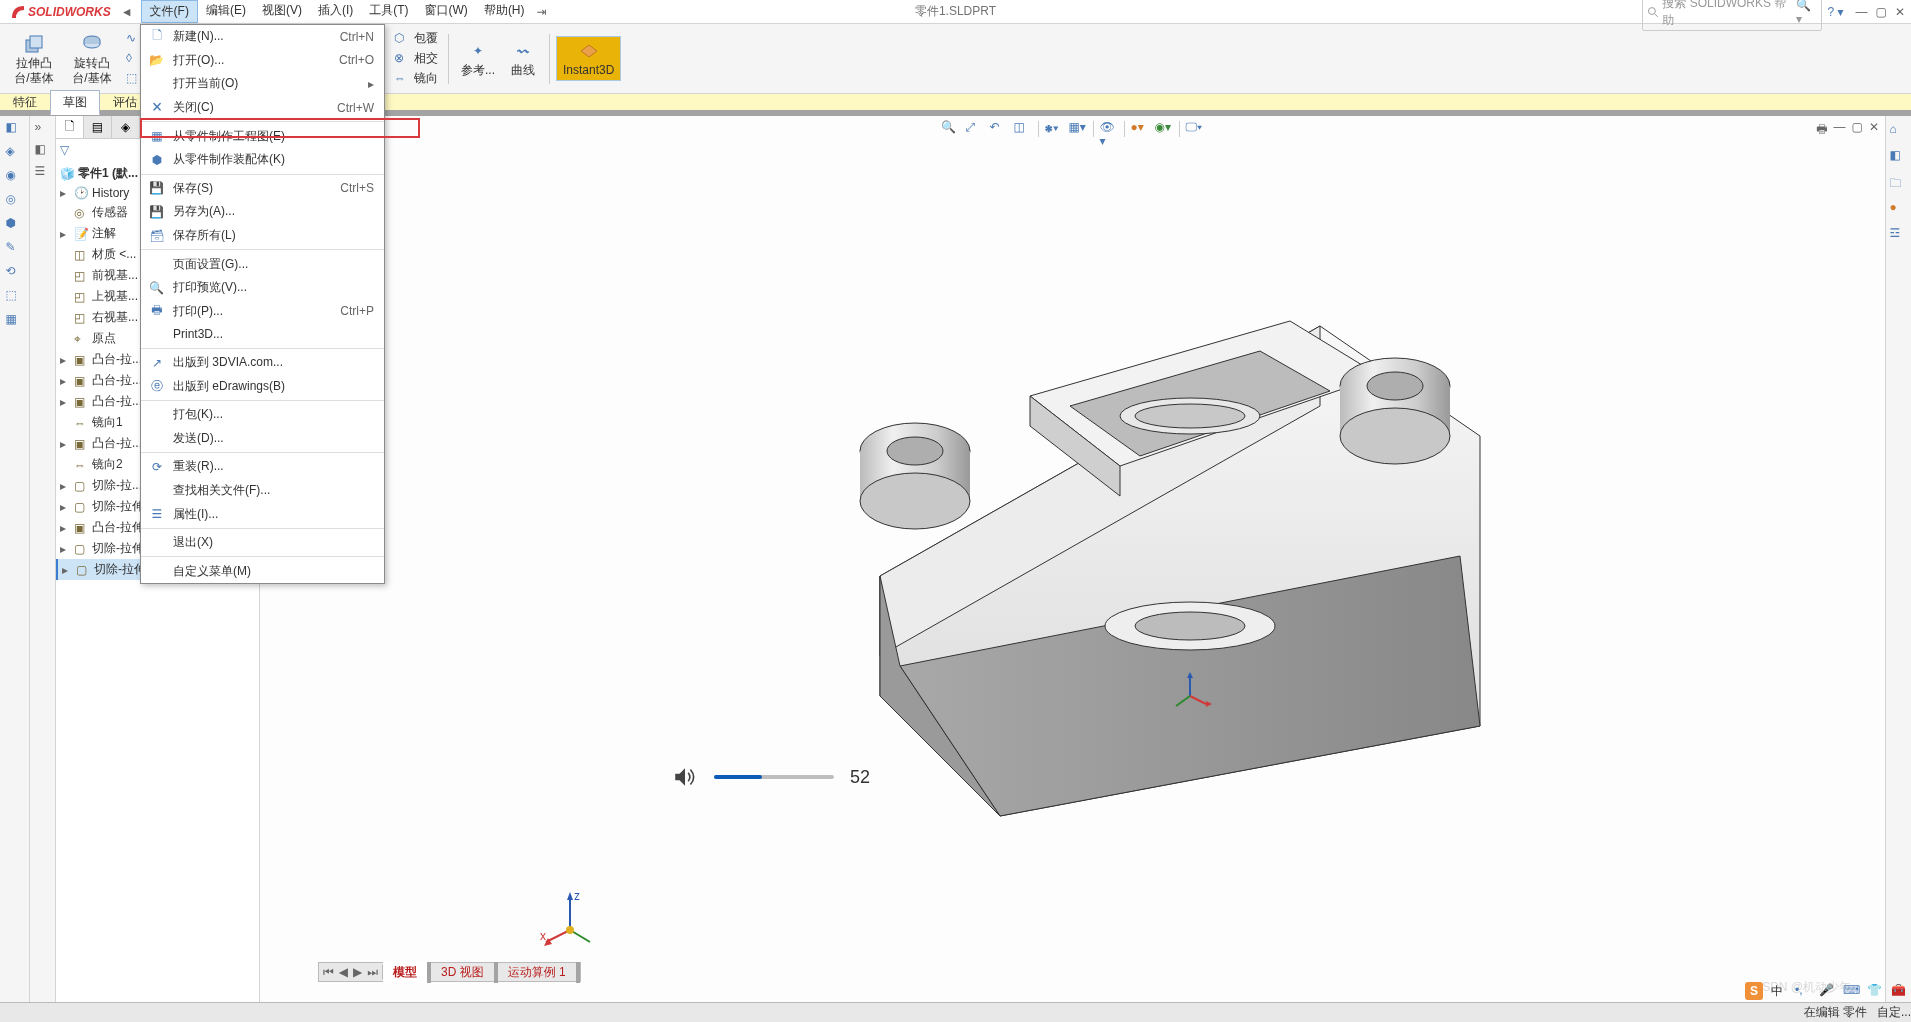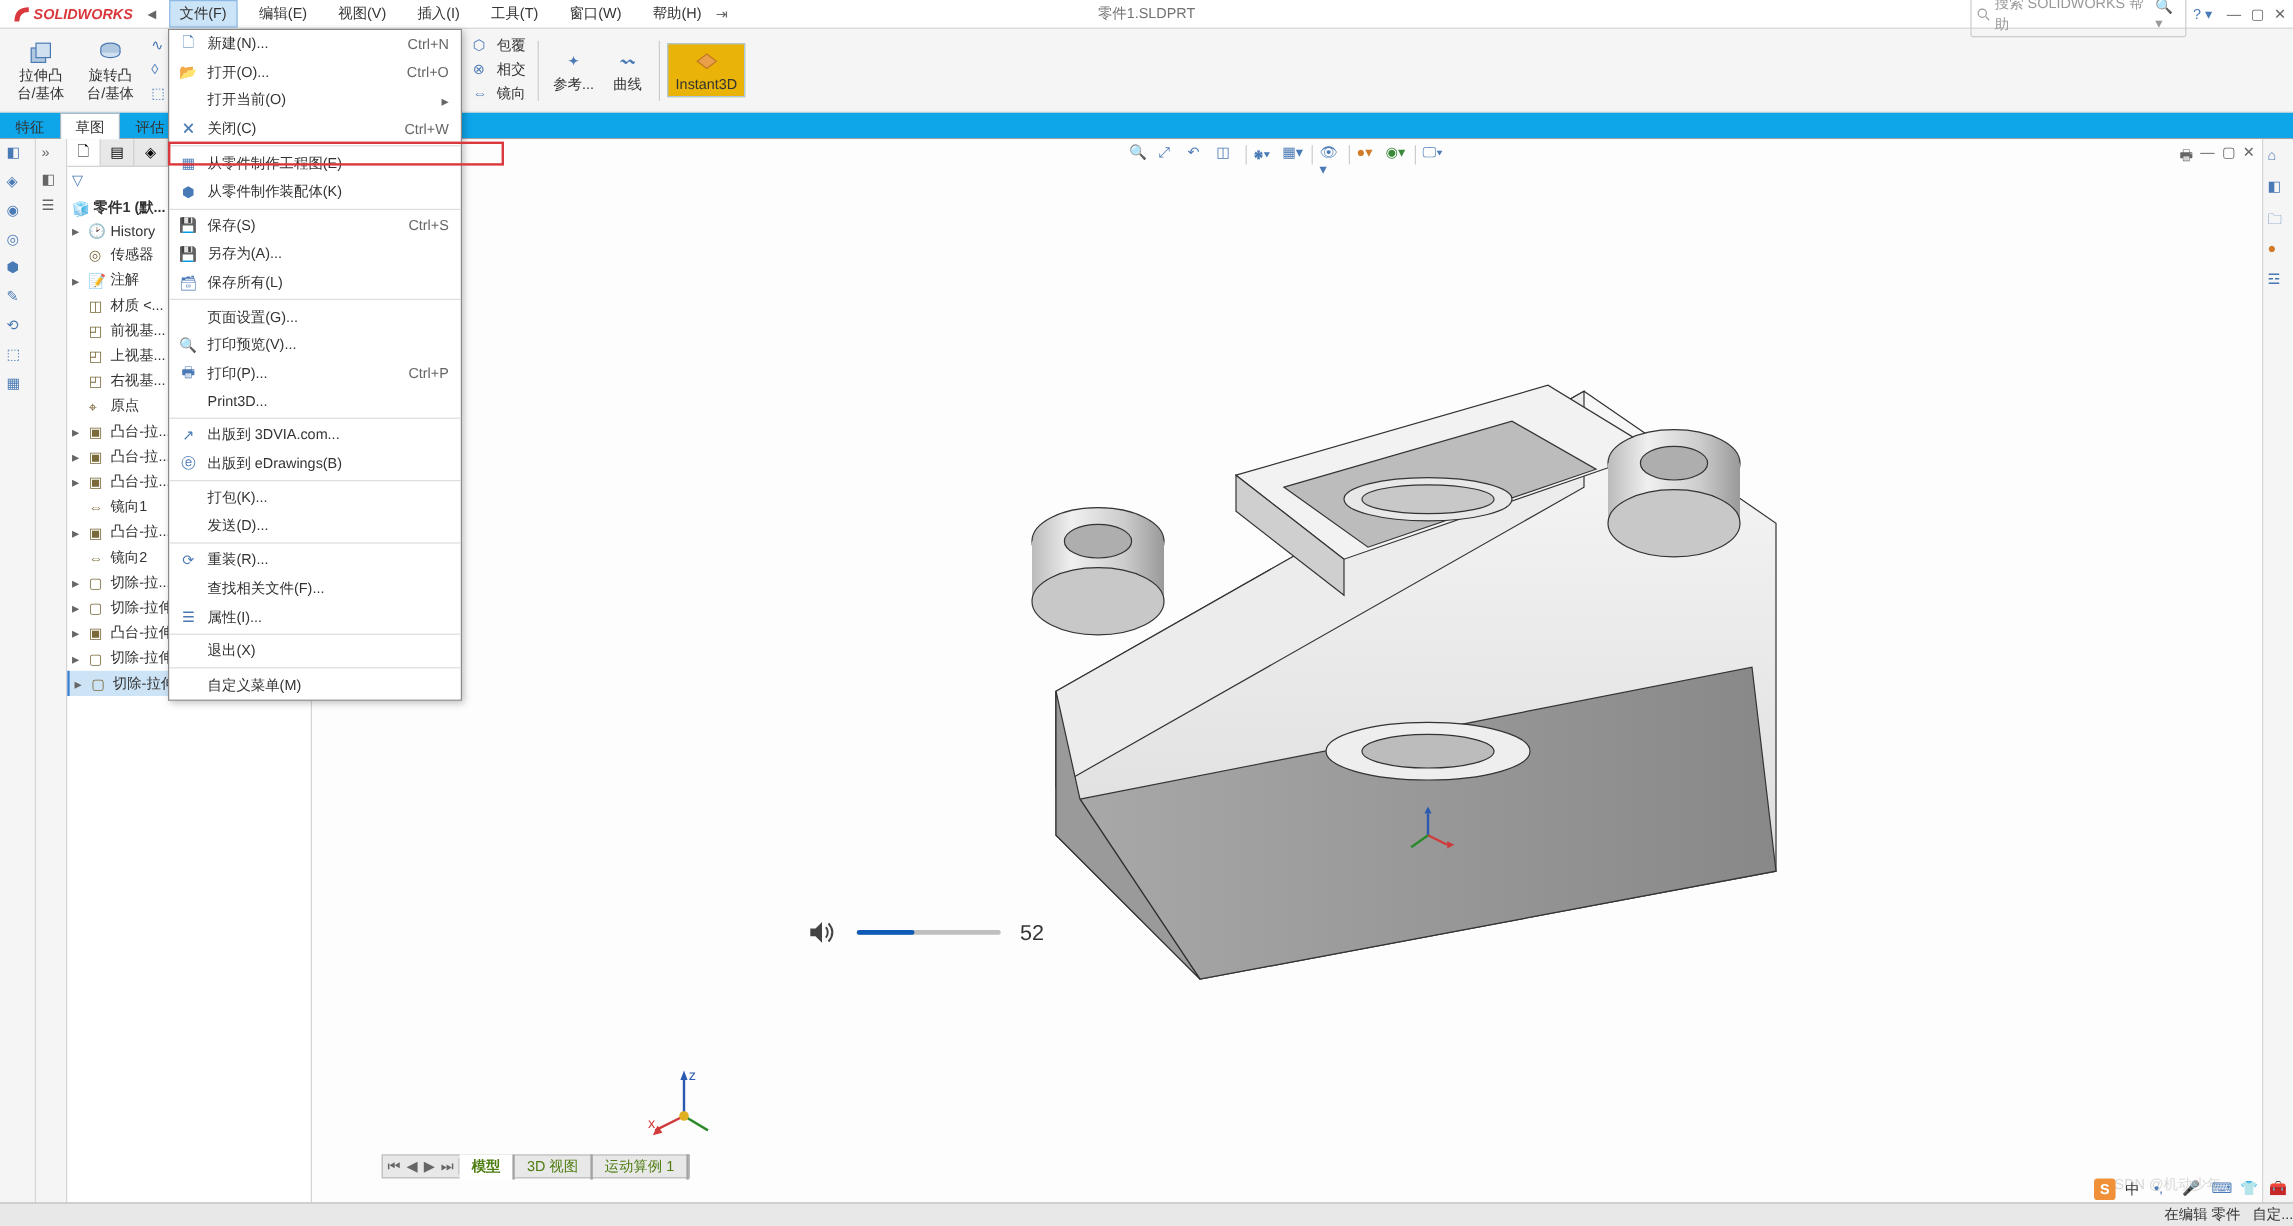"文件(F)" .menubar { align-items: center -> flex-start; gap: 10px -> 0 }
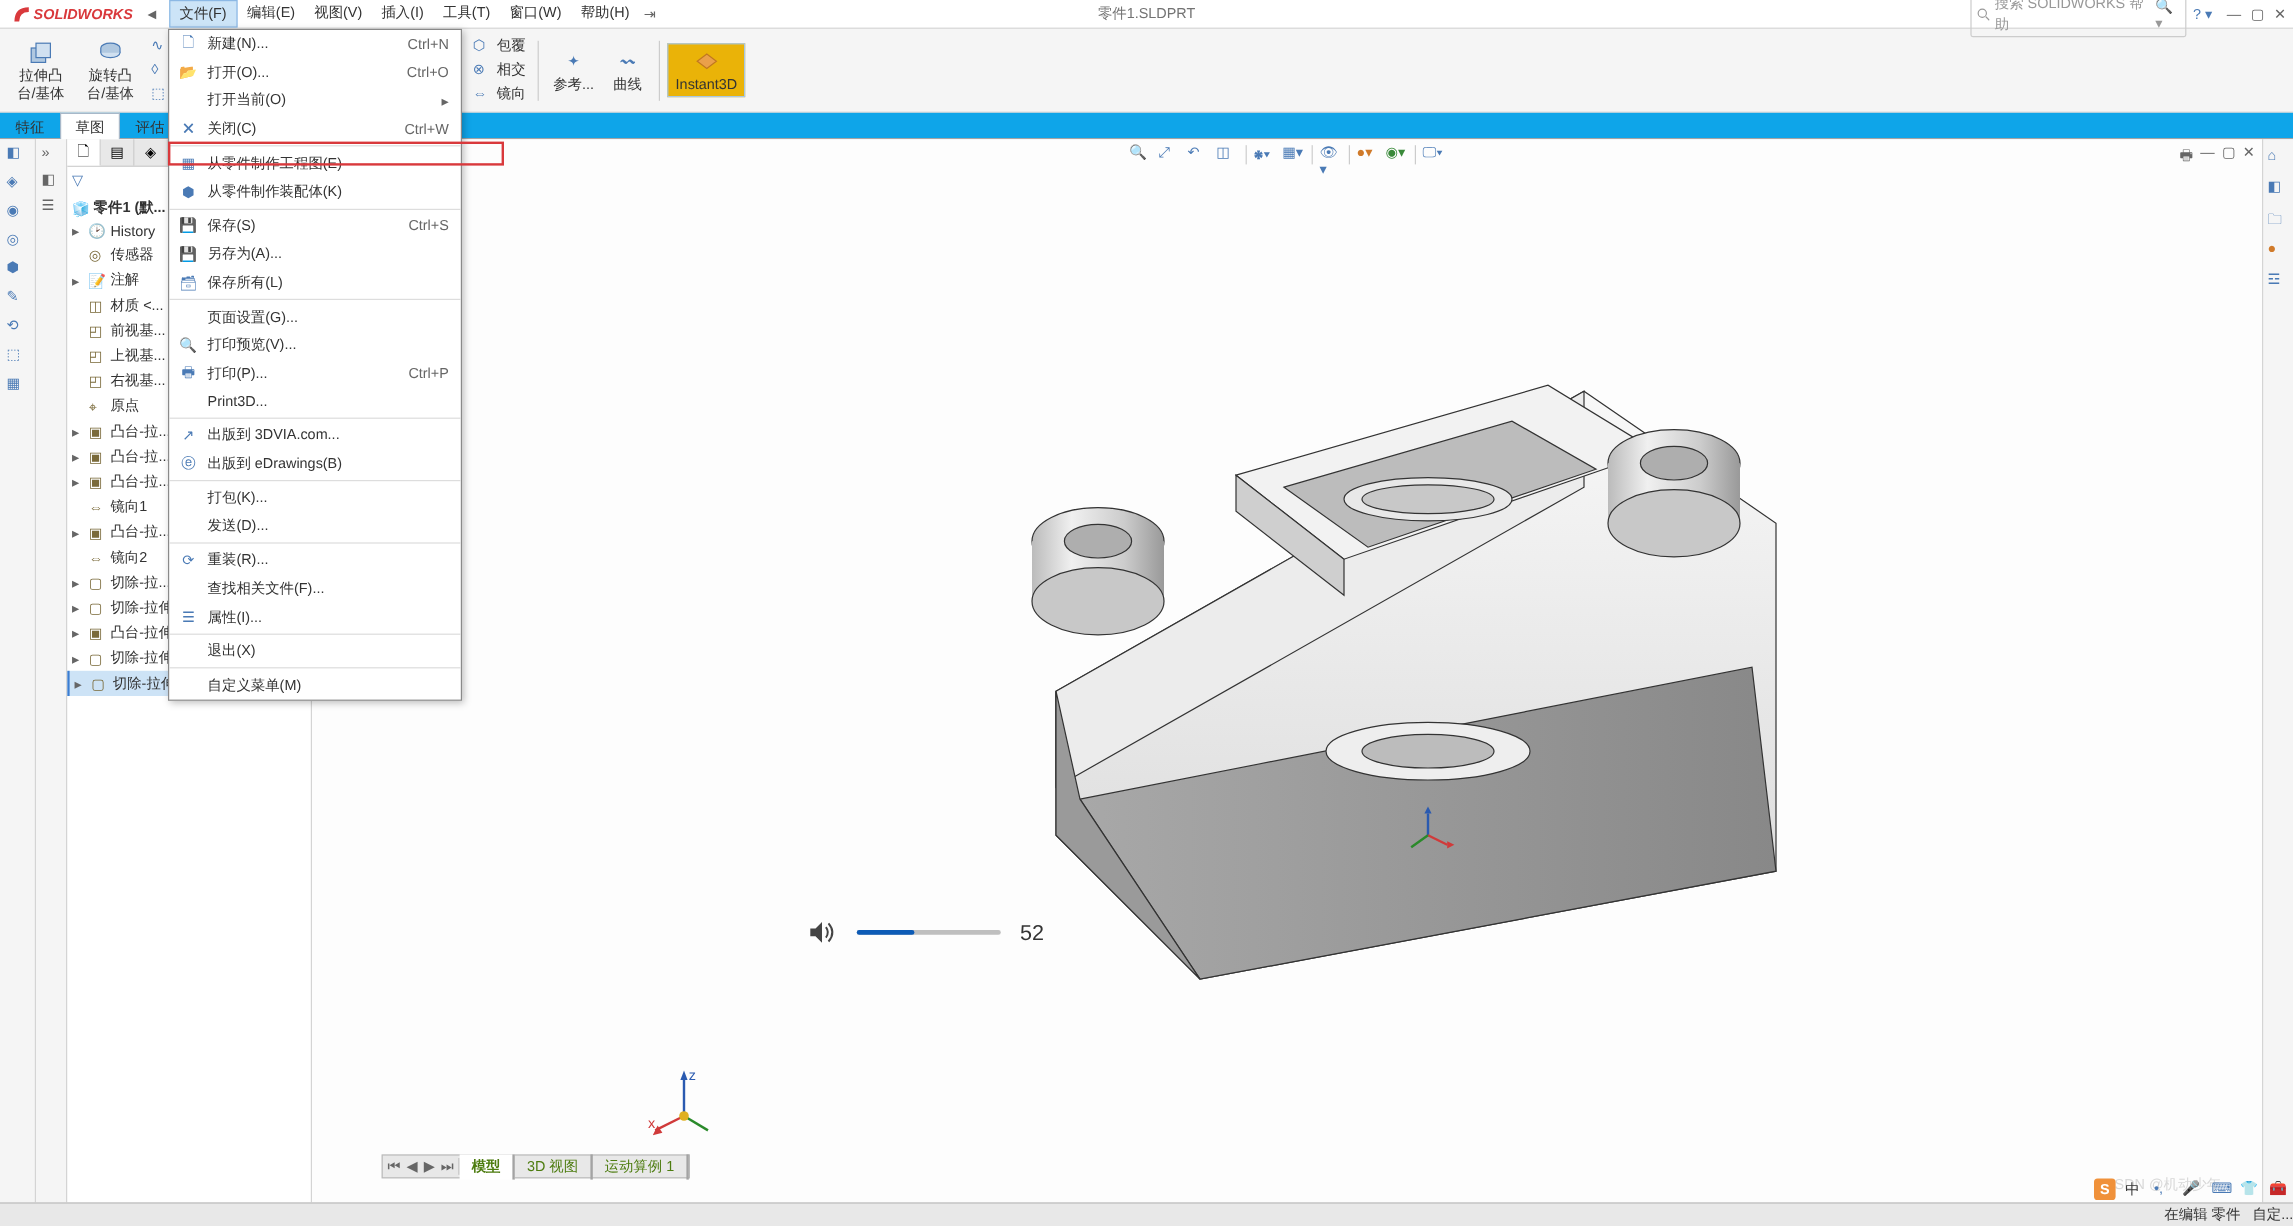"特征" .tabs { align-items: flex-start -> center; background: #0ea5e9 -> #fef9c3; border-bottom: 1px solid #a3a3a3 -> 6px solid #a3a3a3 }
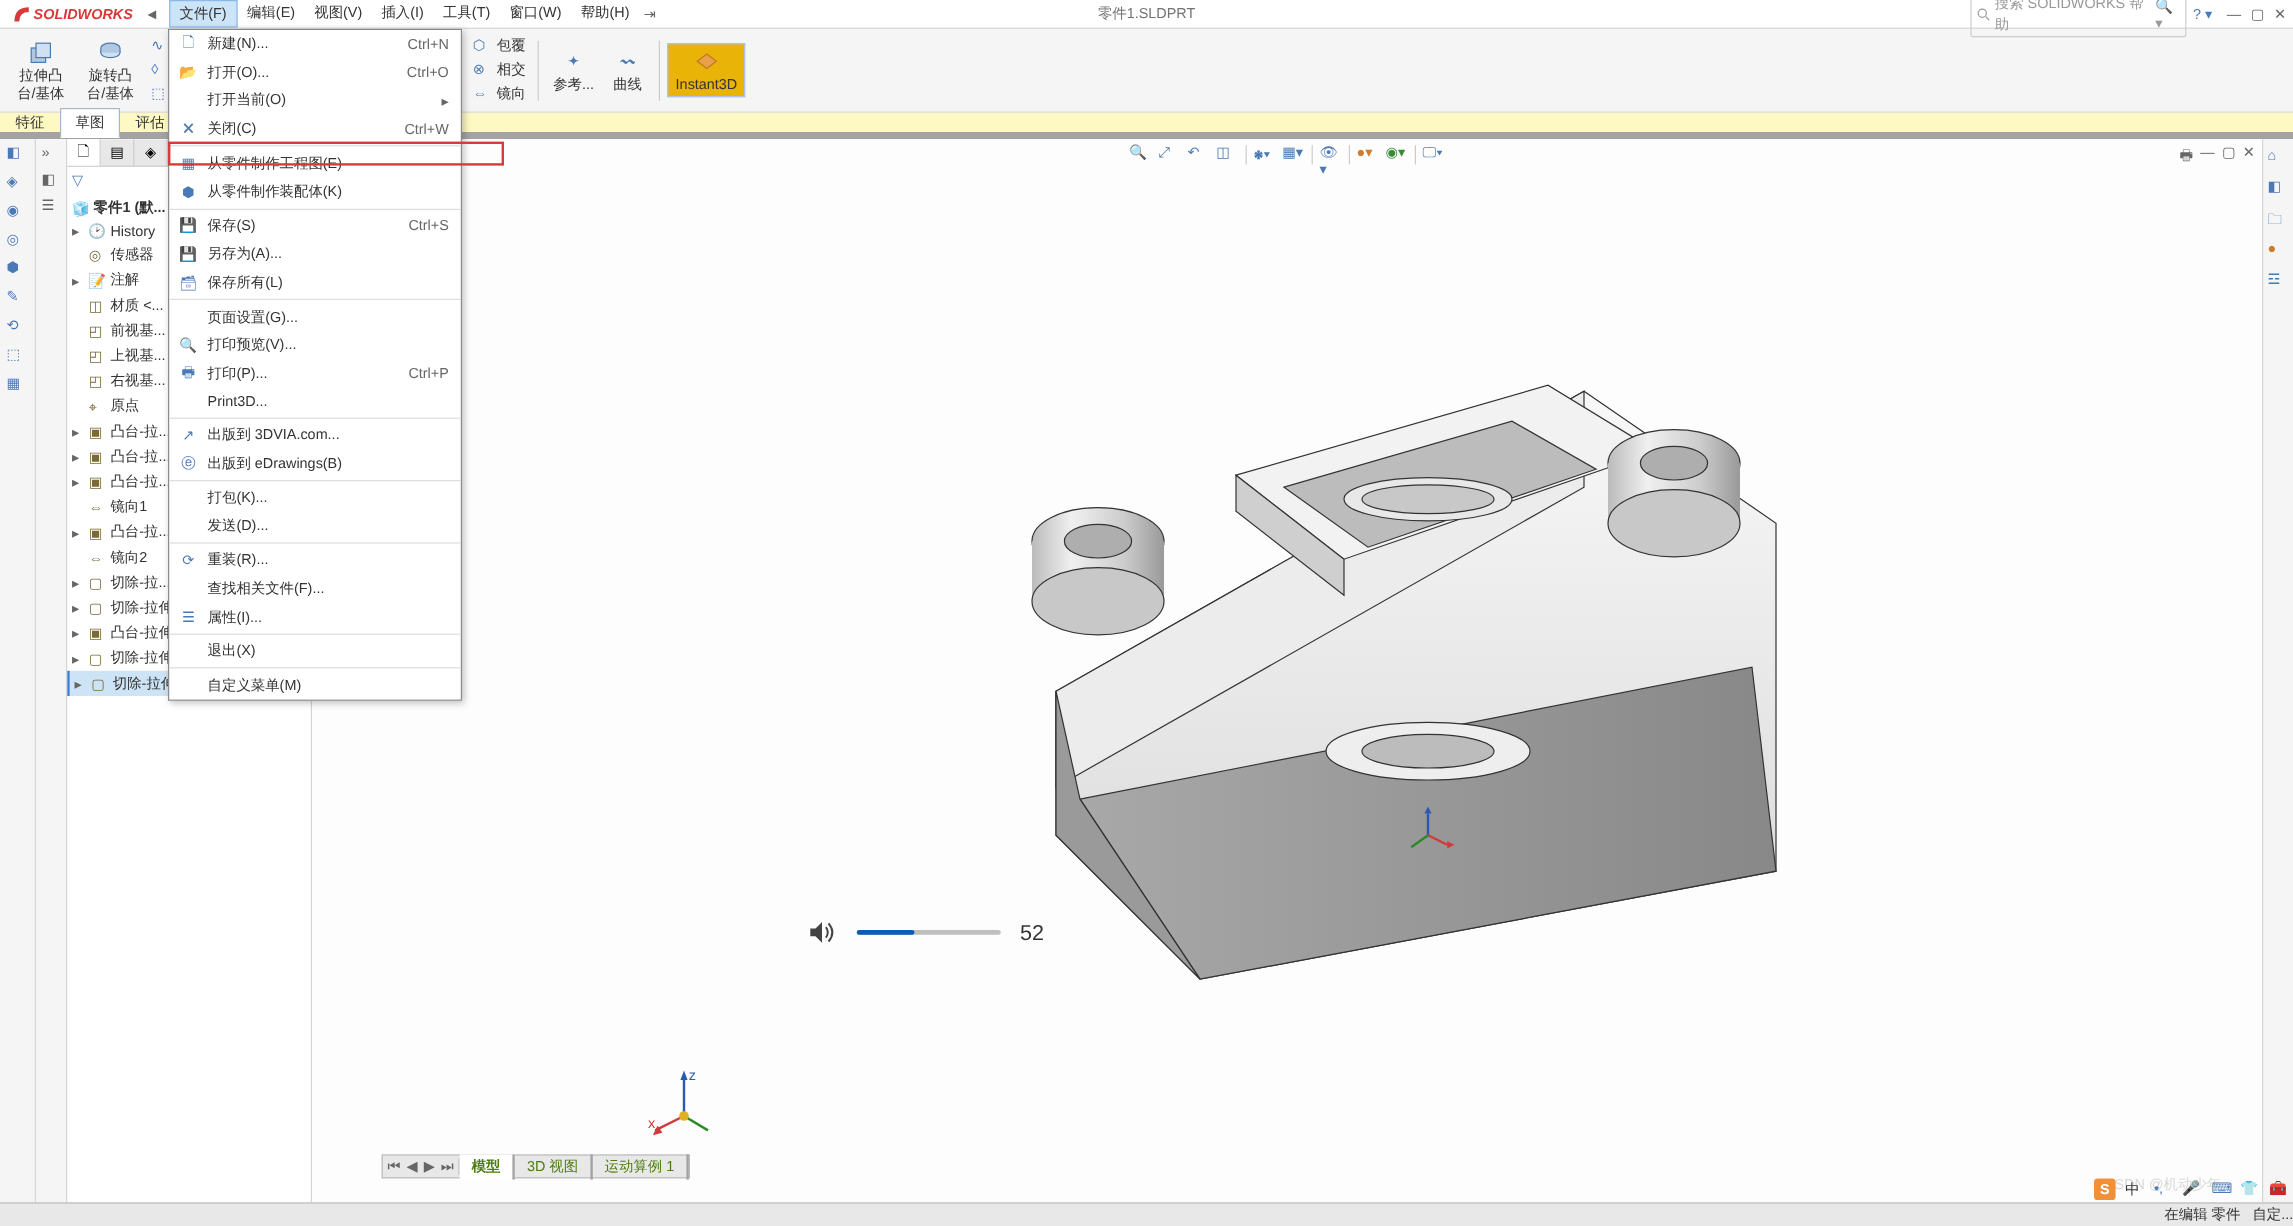"模型" .bt-tab { border-right: 2px solid #a3a3a3 -> 4px solid #a3a3a3; color: #4d7c0f -> #b91c1c }
